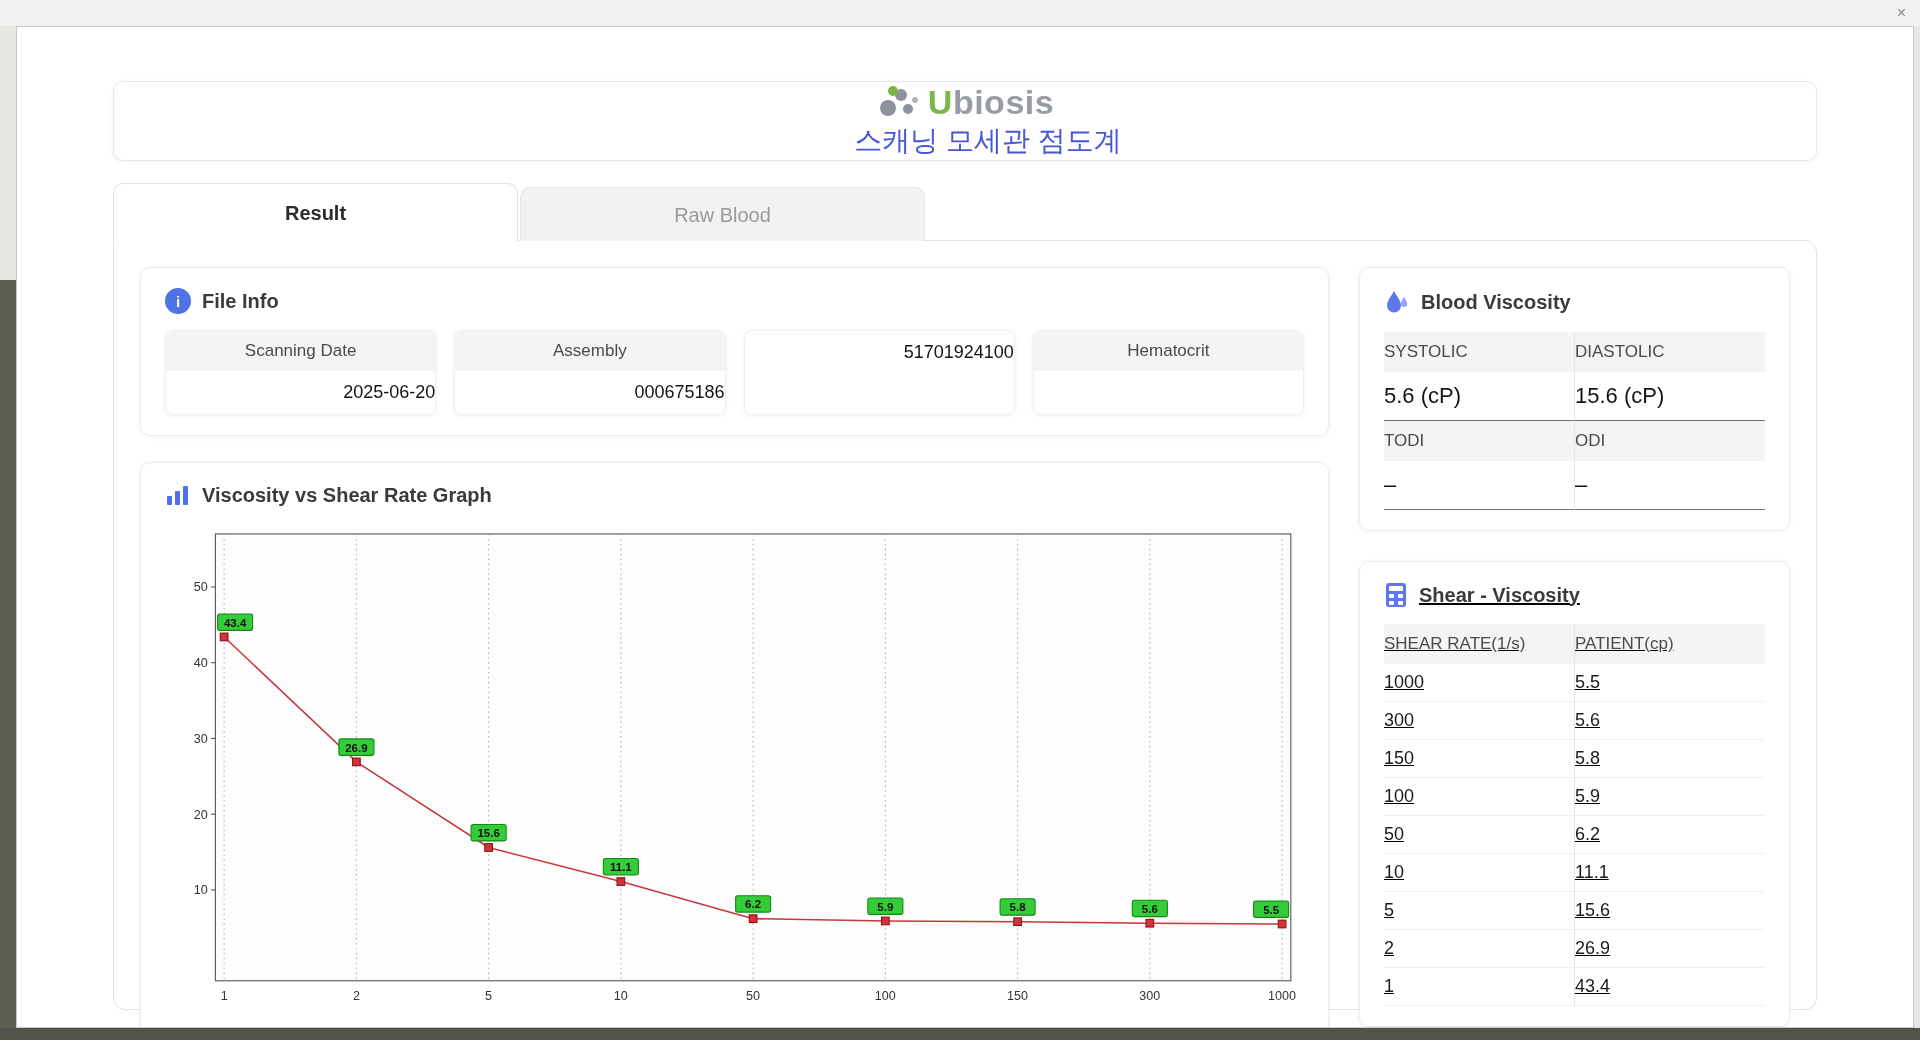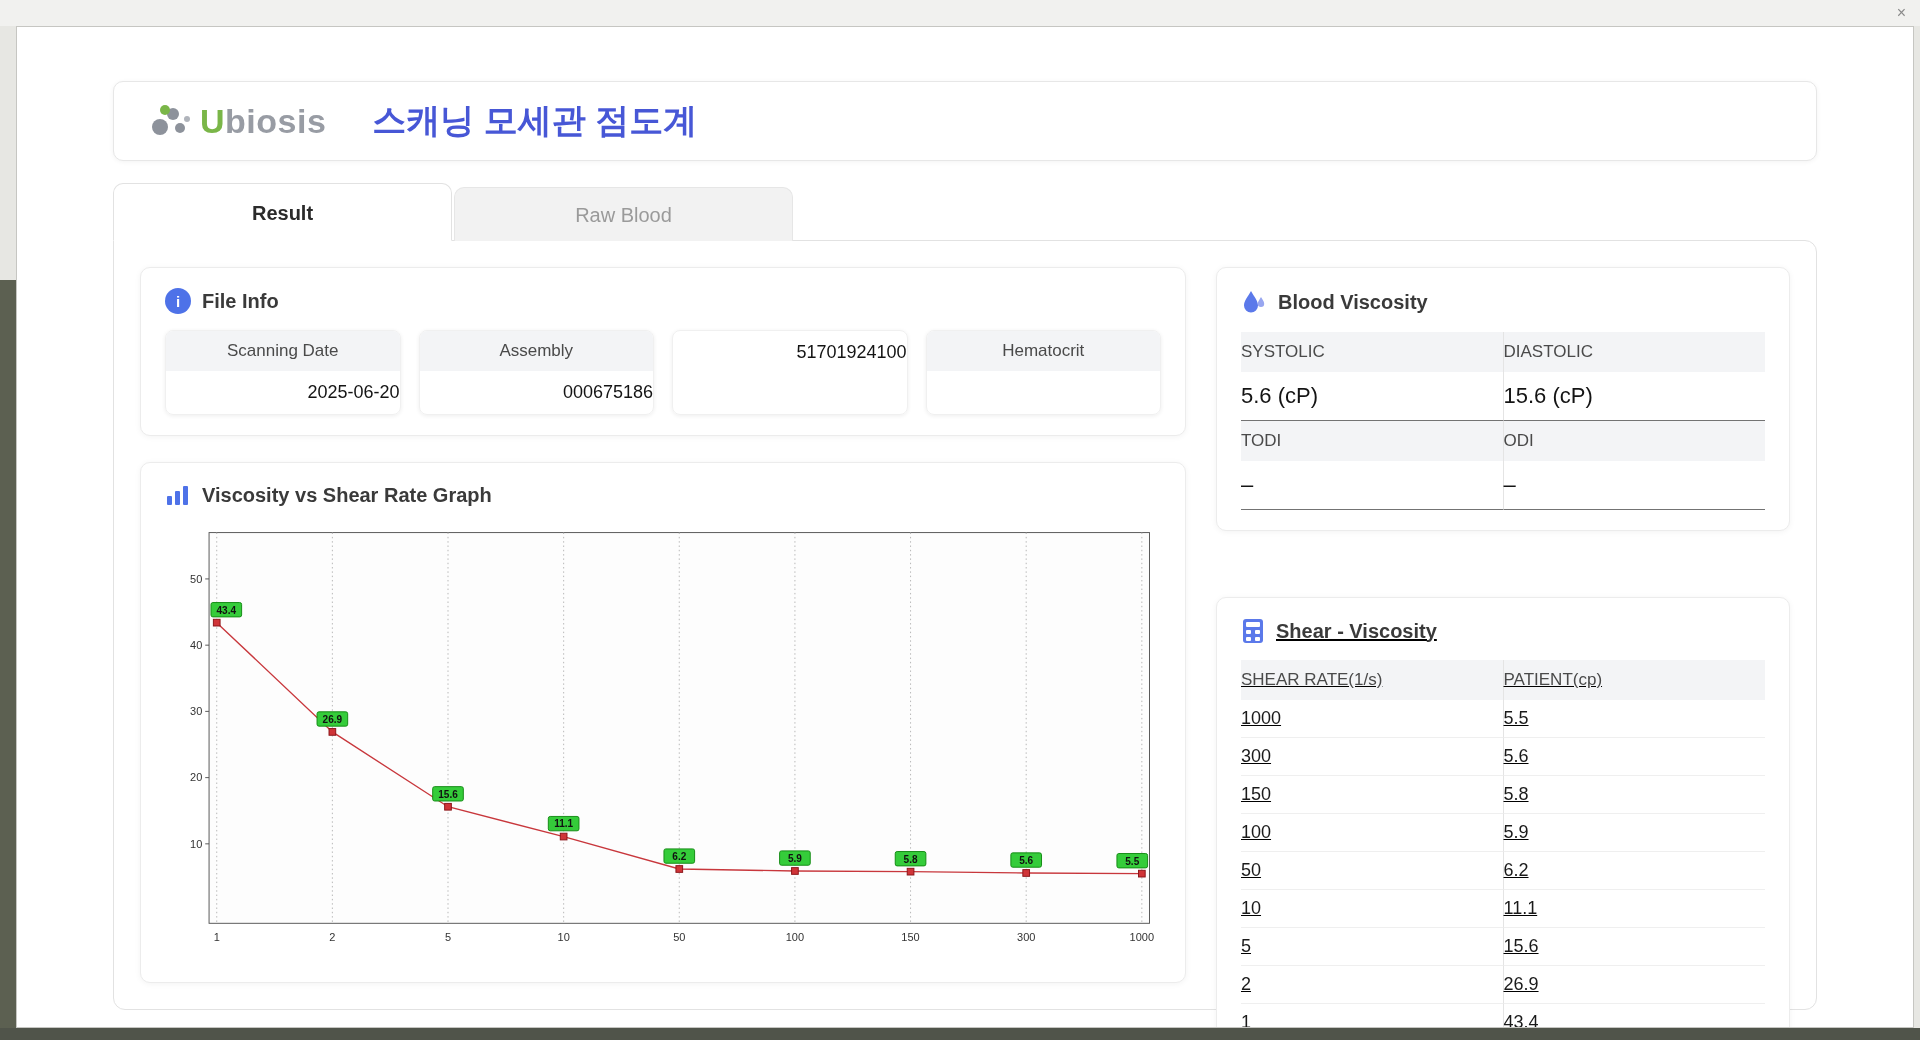"Ubiosis" .header-card { flex-direction: none -> column }
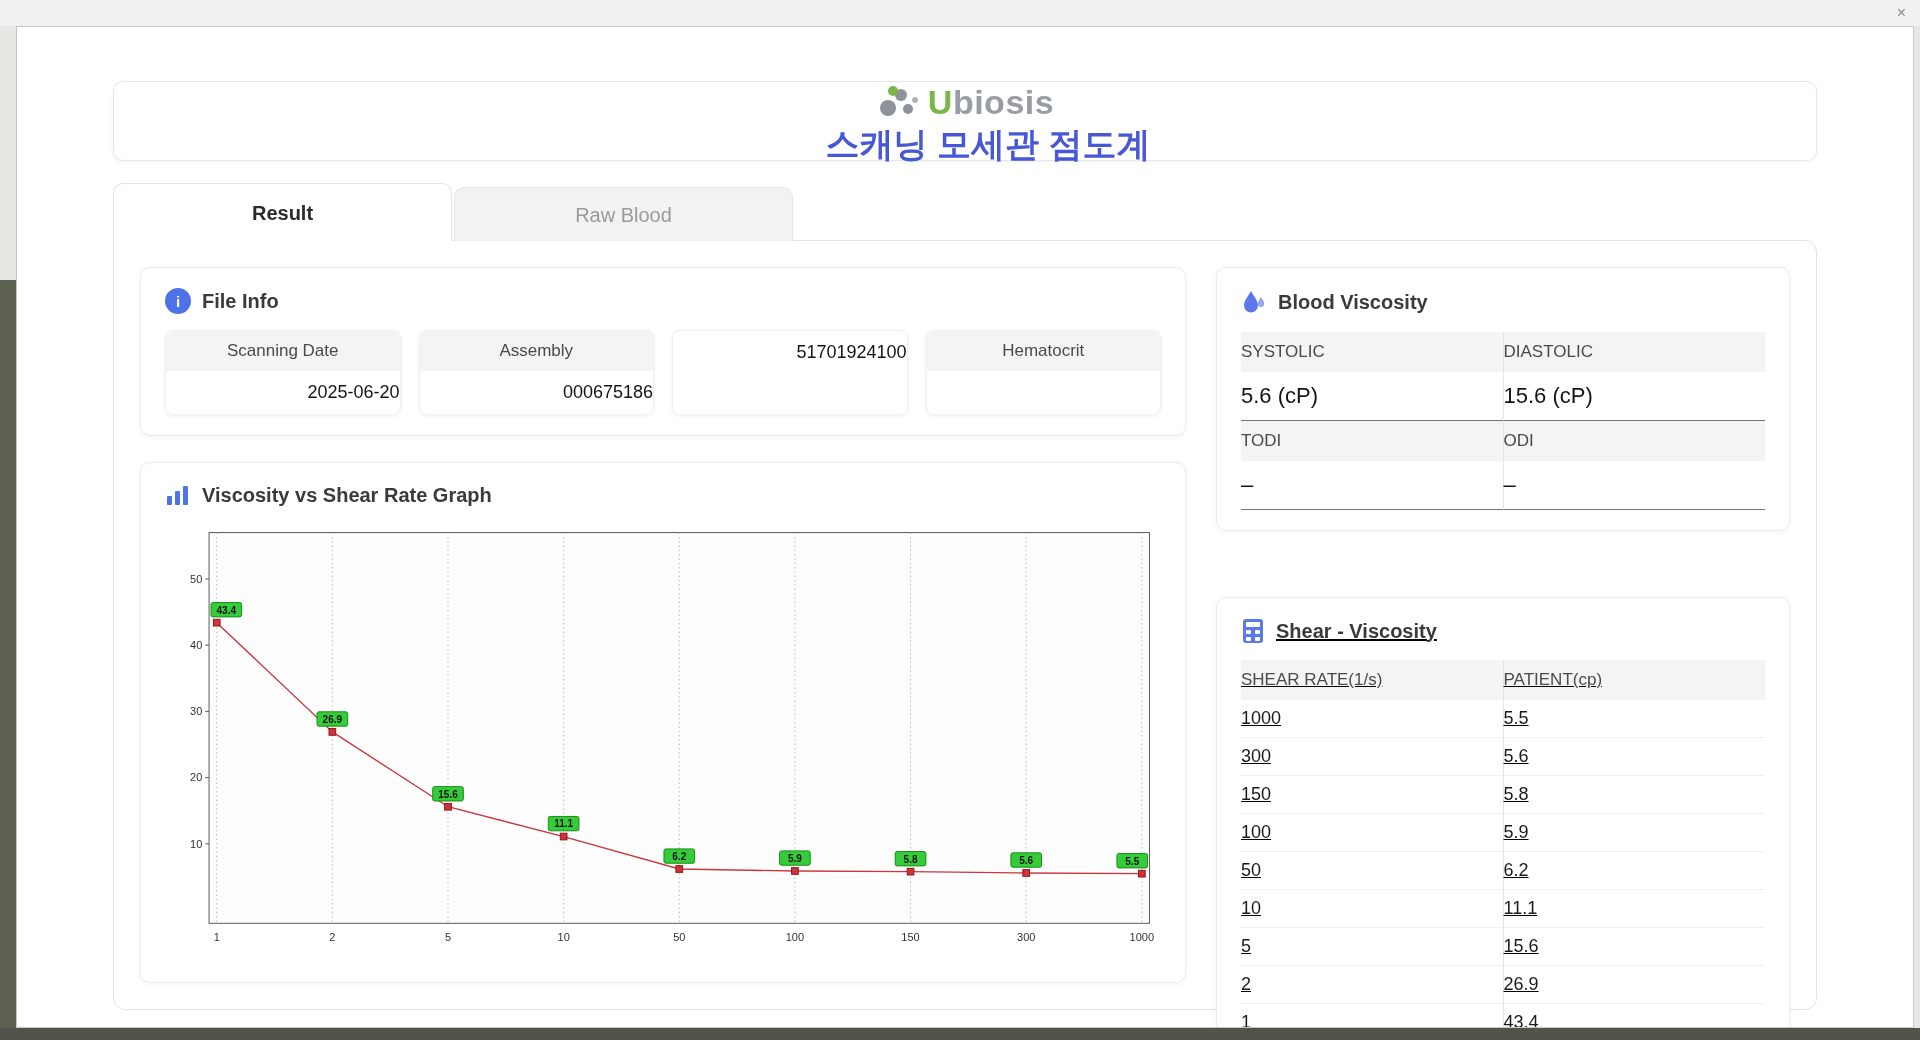"스캐닝 모세관 점도계" .app-title { font-size: 34px -> 28px; font-weight: 700 -> 400 }
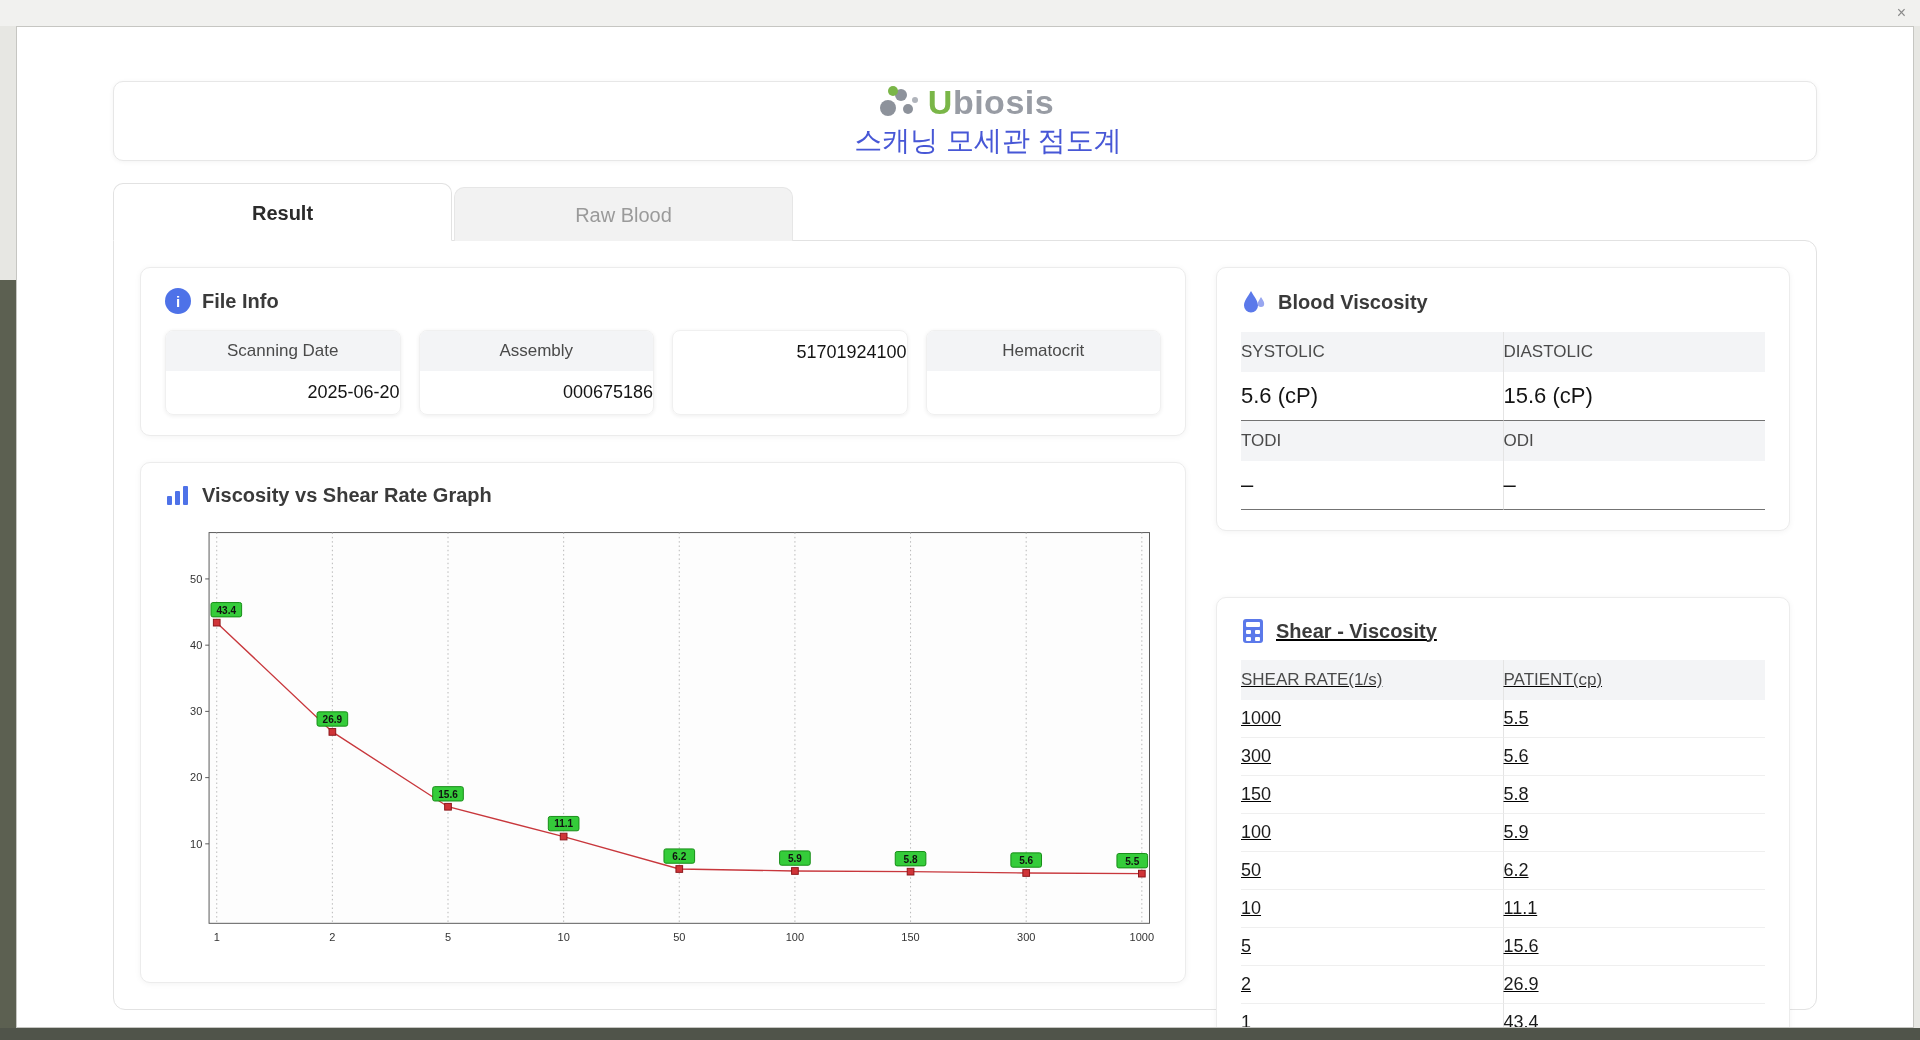"Result" .tab { width: 339px -> 405px }
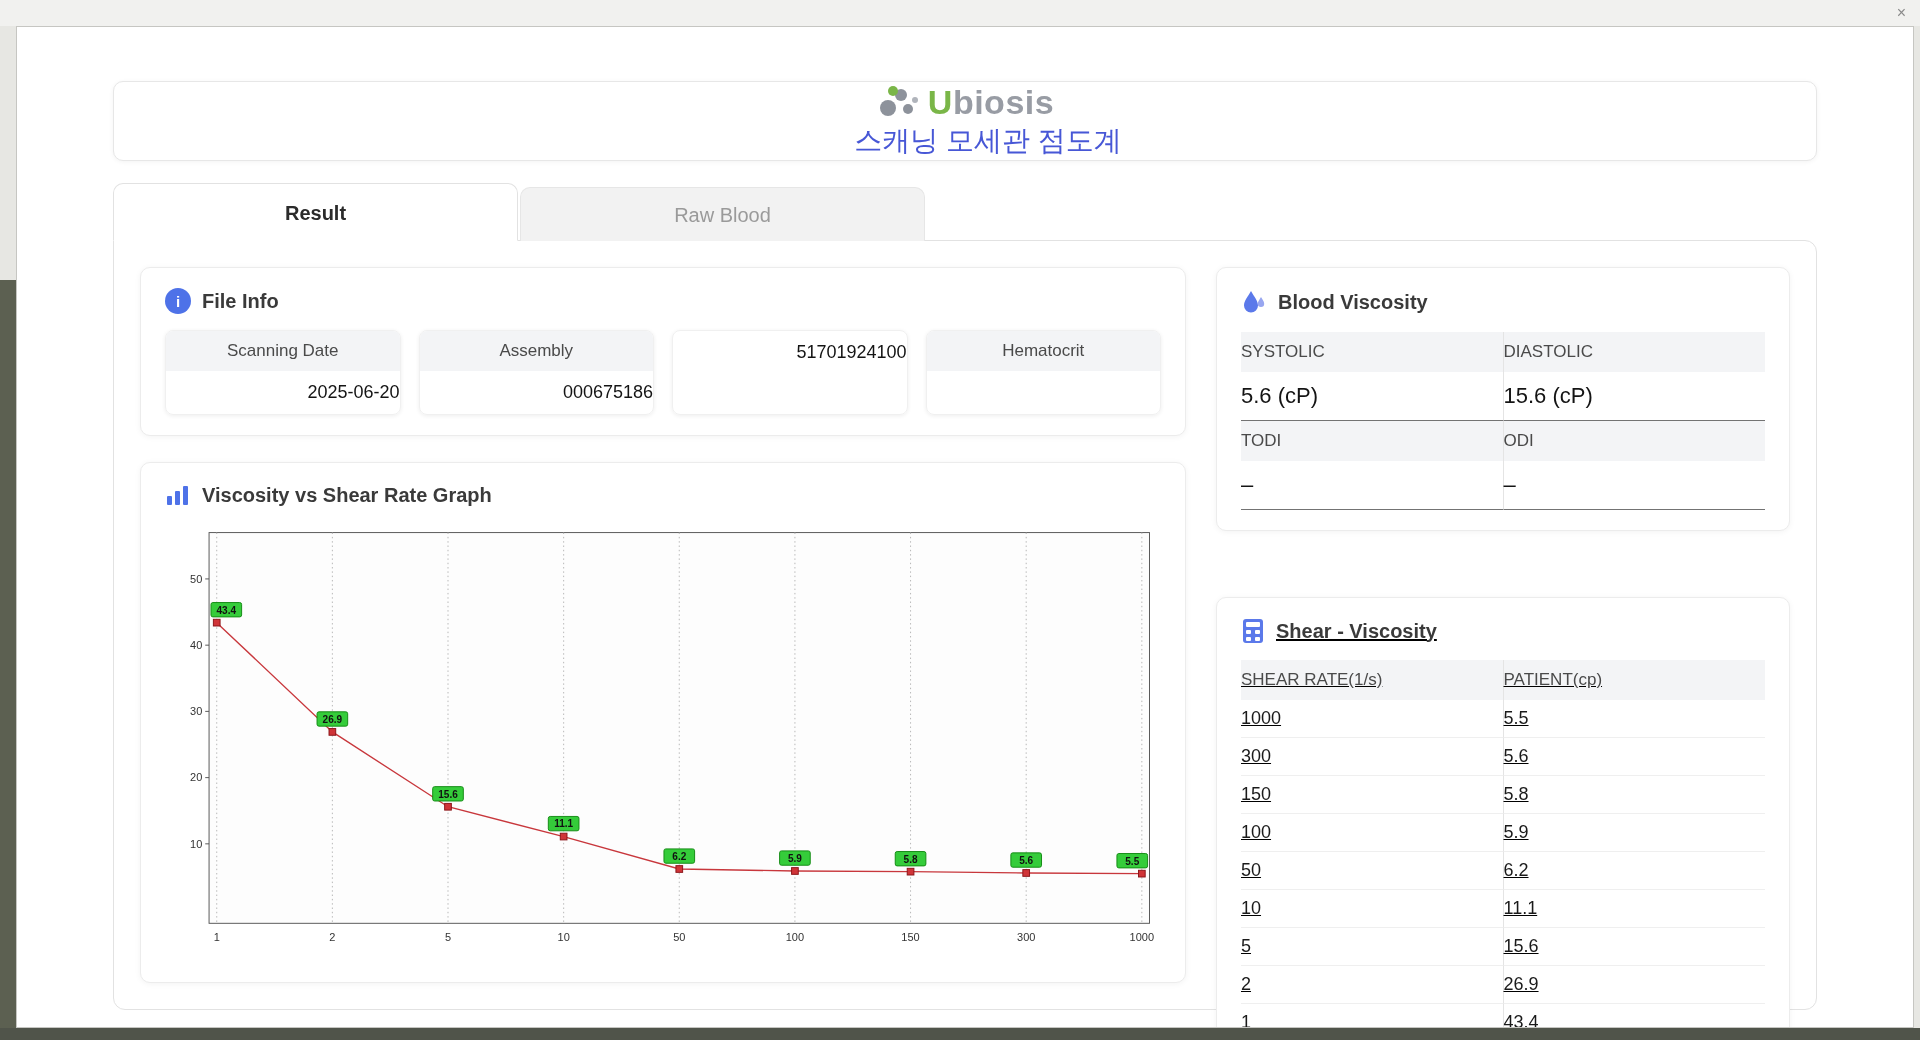"Blood Viscosity" .right-col { gap: 36px -> none; width: 574px -> 431px }
